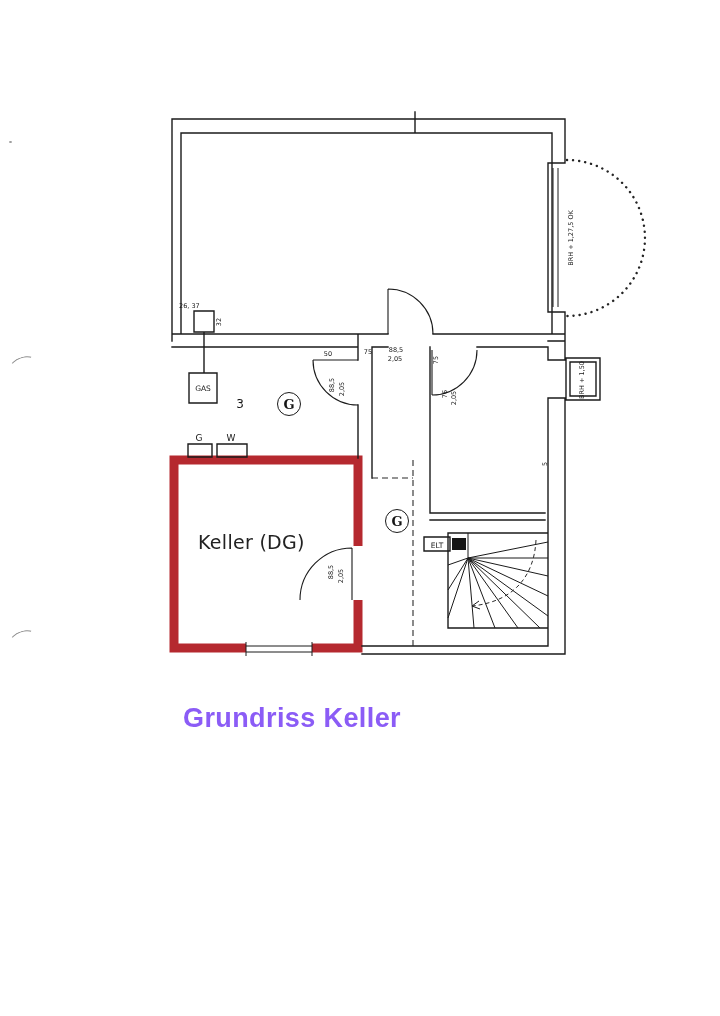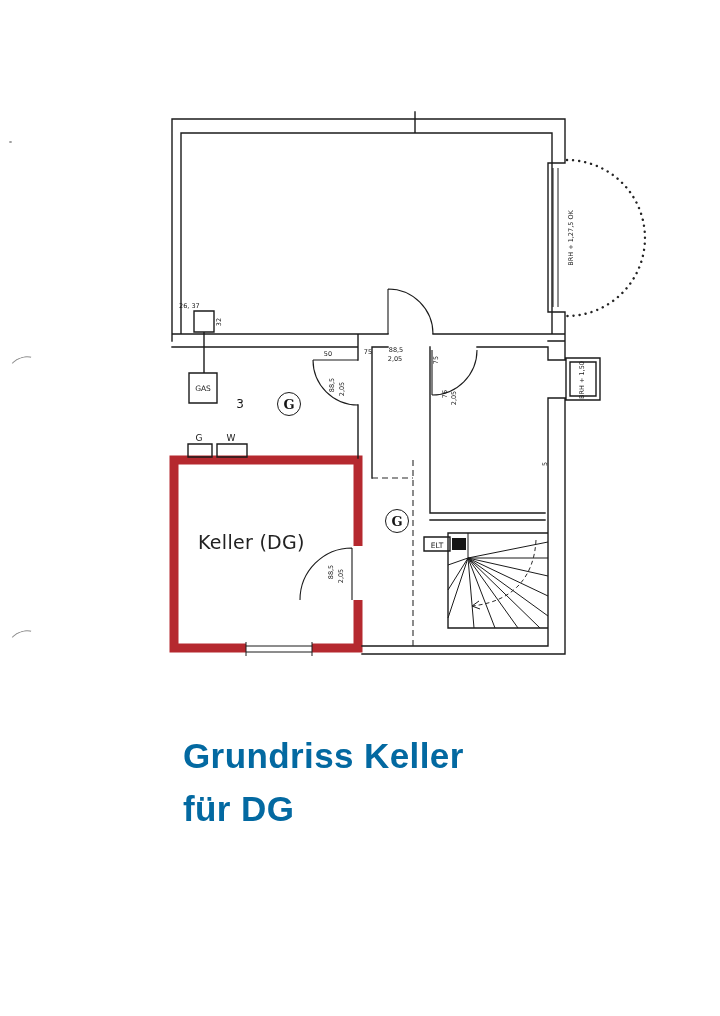"Grundriss Keller" .title { color: #0369a1 -> #8b5cf6; font-size: 35px -> 27px; top: 730px -> 698px }
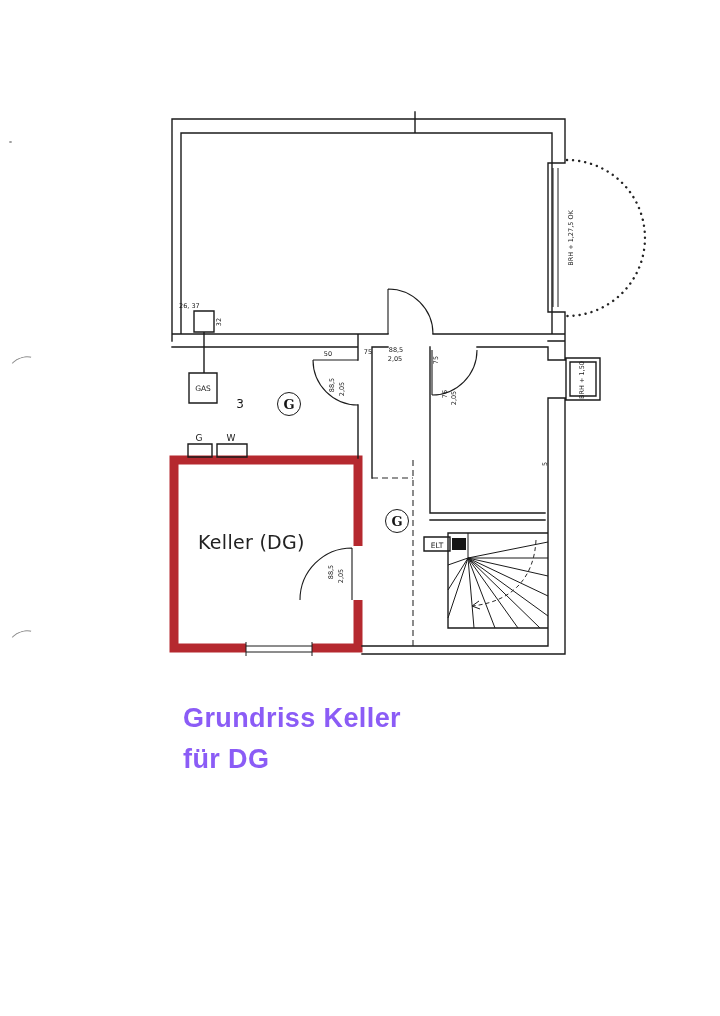"für DG" div { html: <div>für DG</div> -> none }
